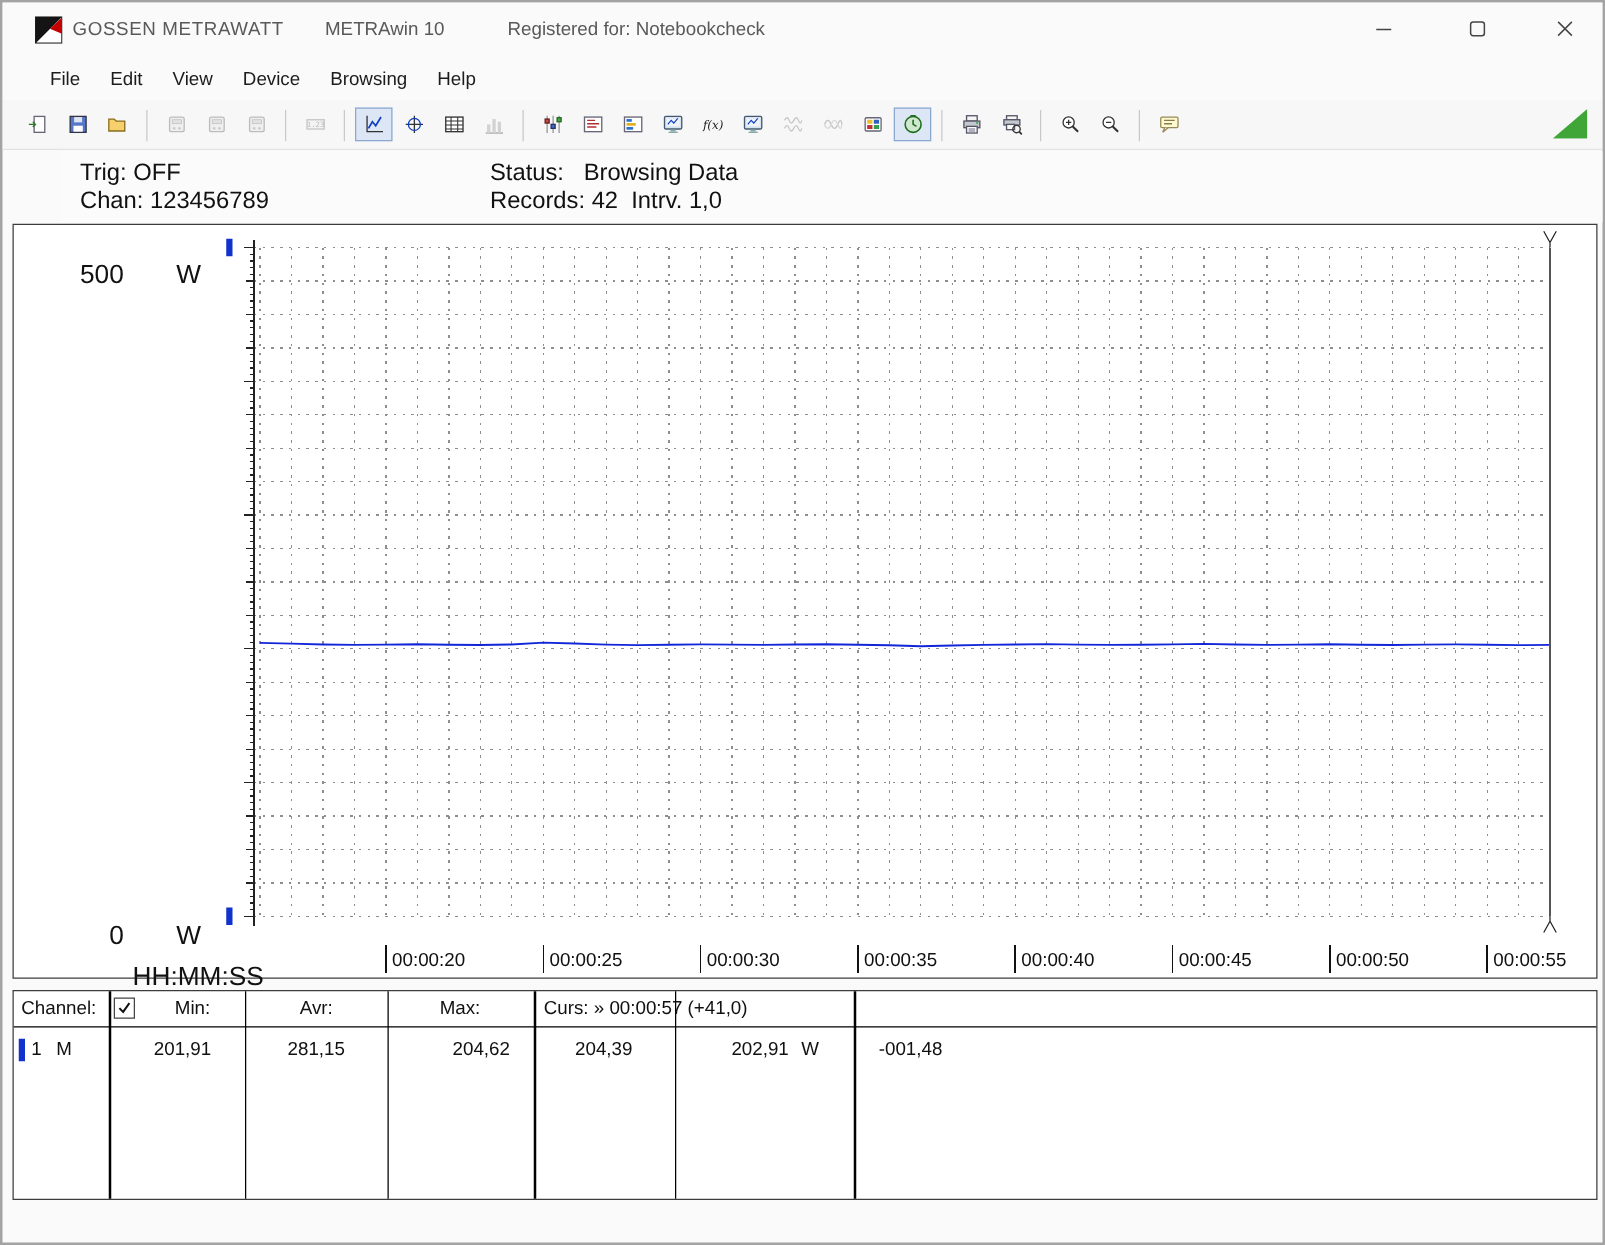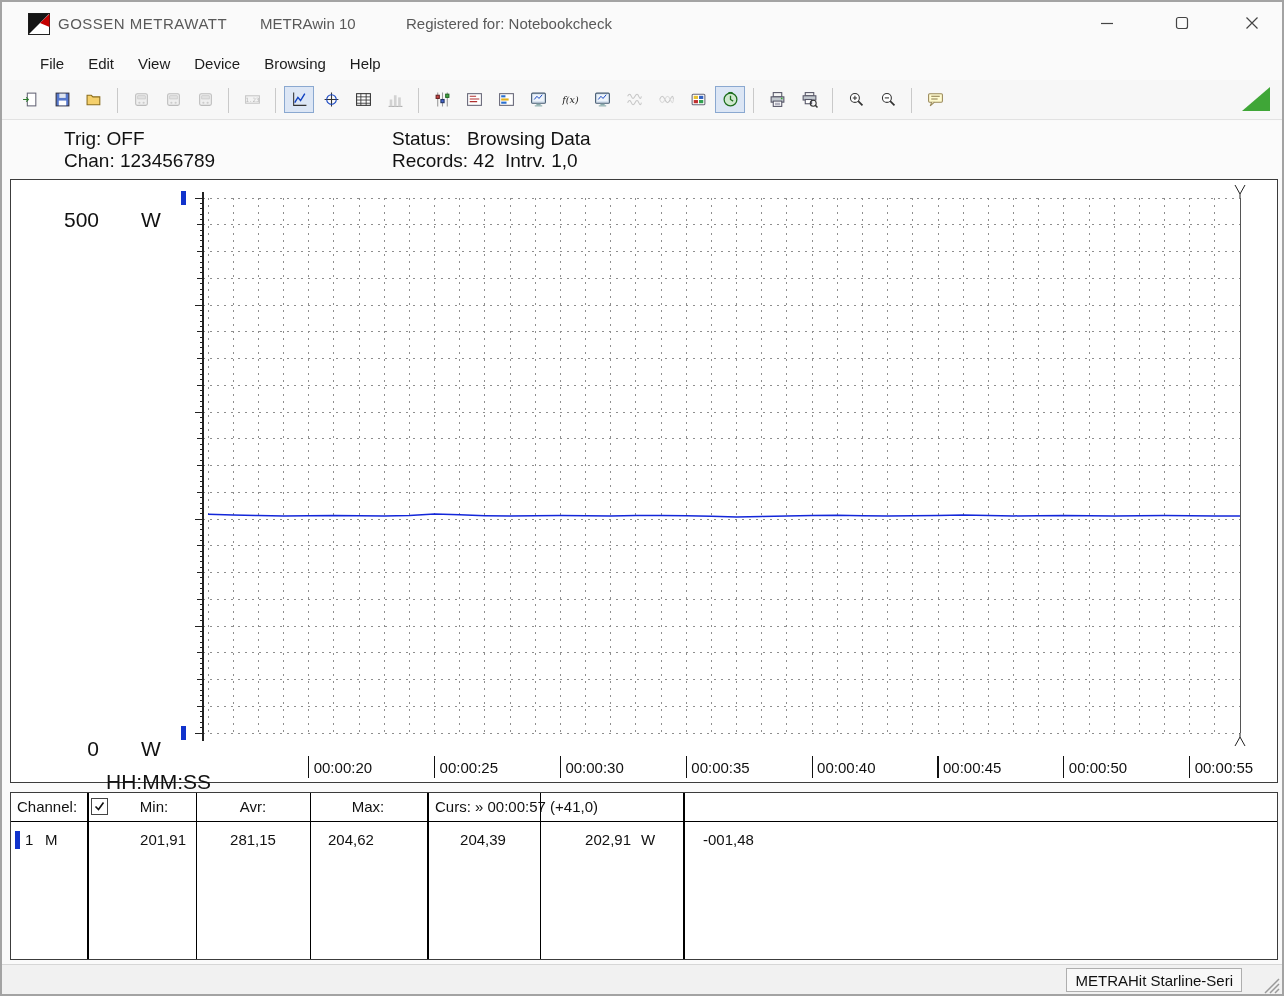"201,91" div.dp-text { text-align: right -> center }
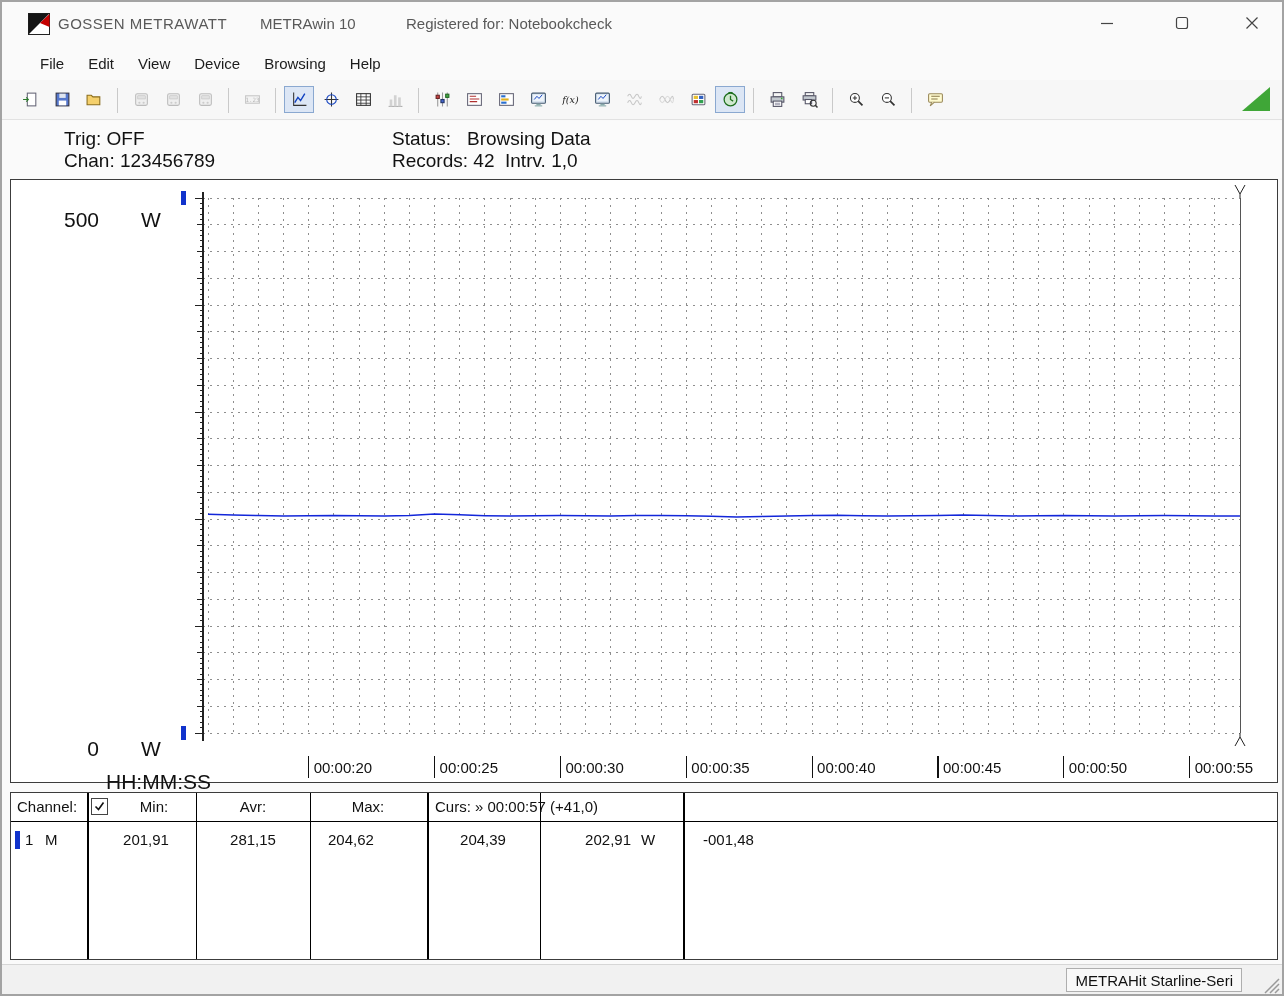"204,62" div.dp-text { left: 317px -> 334px; text-align: left -> center }
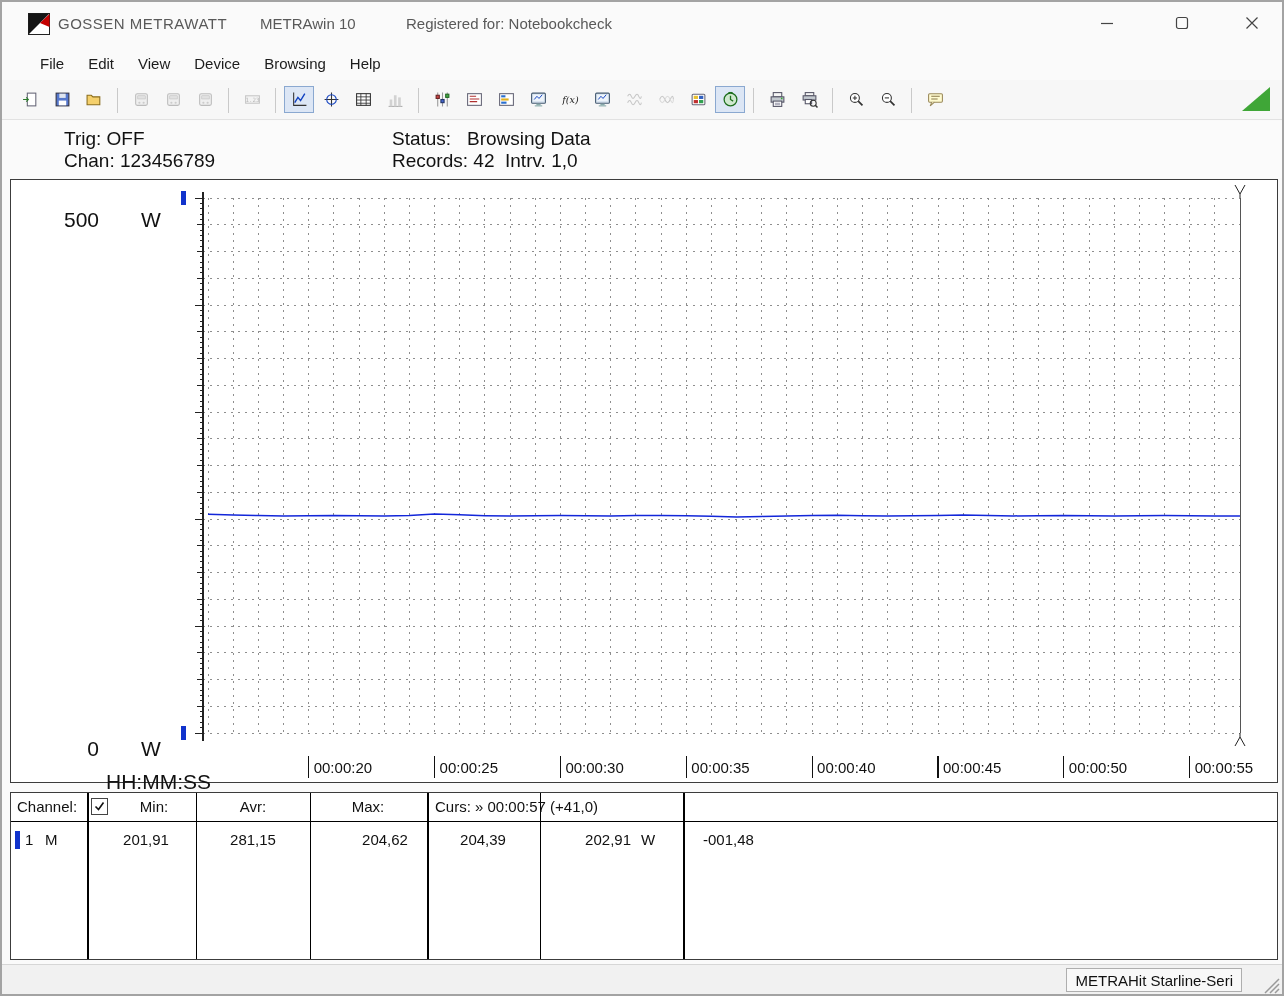"METRAHit Starline-Seri" div.statusbar { html: <div> <div>METRAHit Starline-Seri</div> <svg> <path></path> </svg> </div> -> none }
